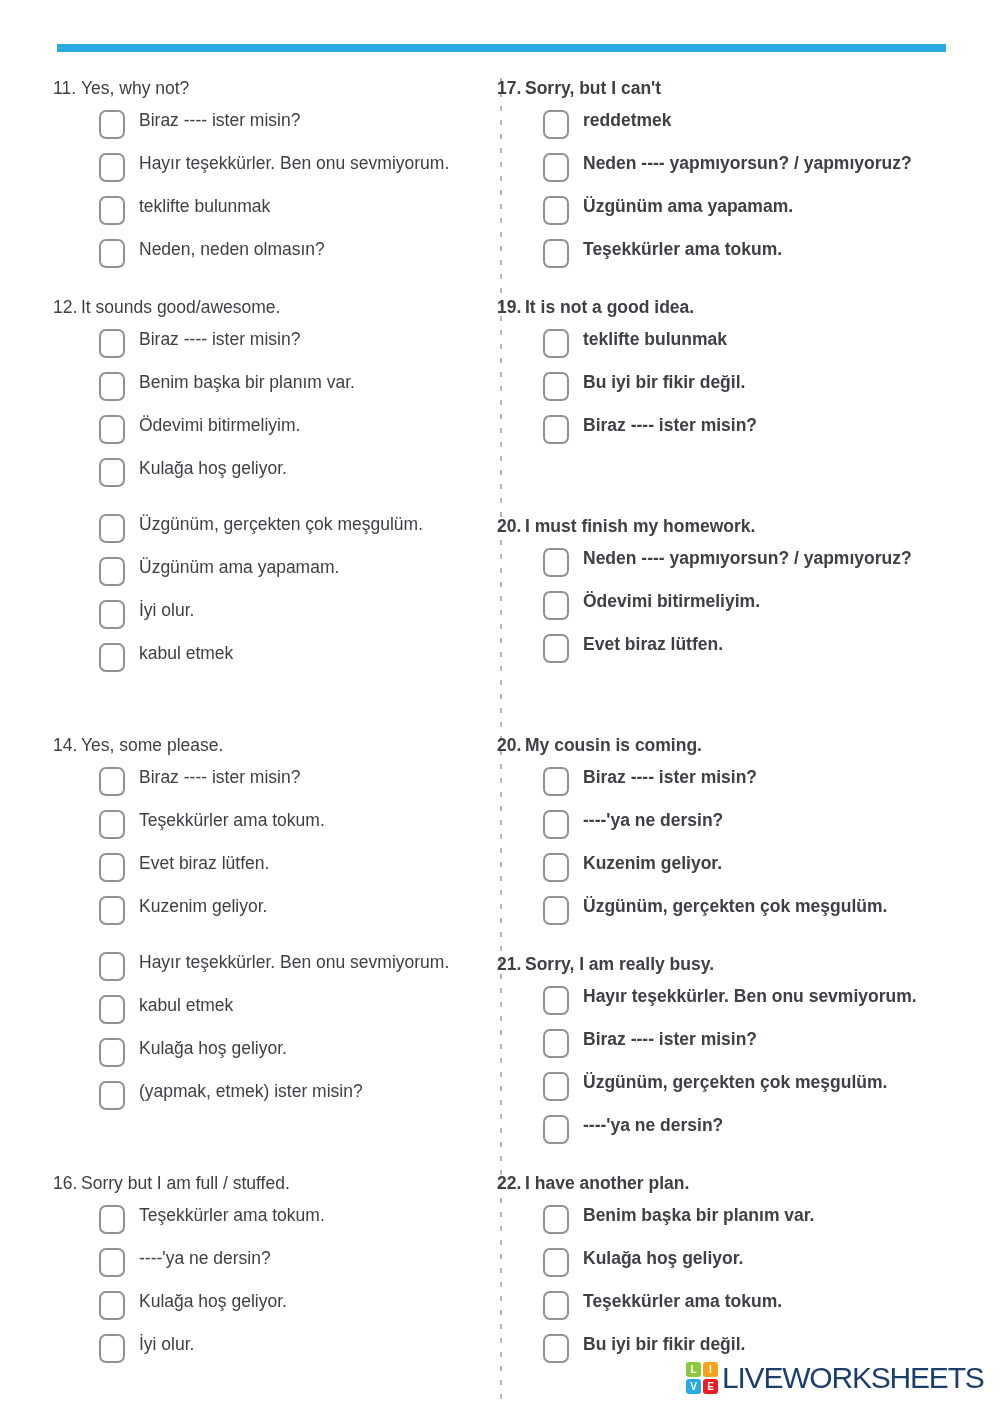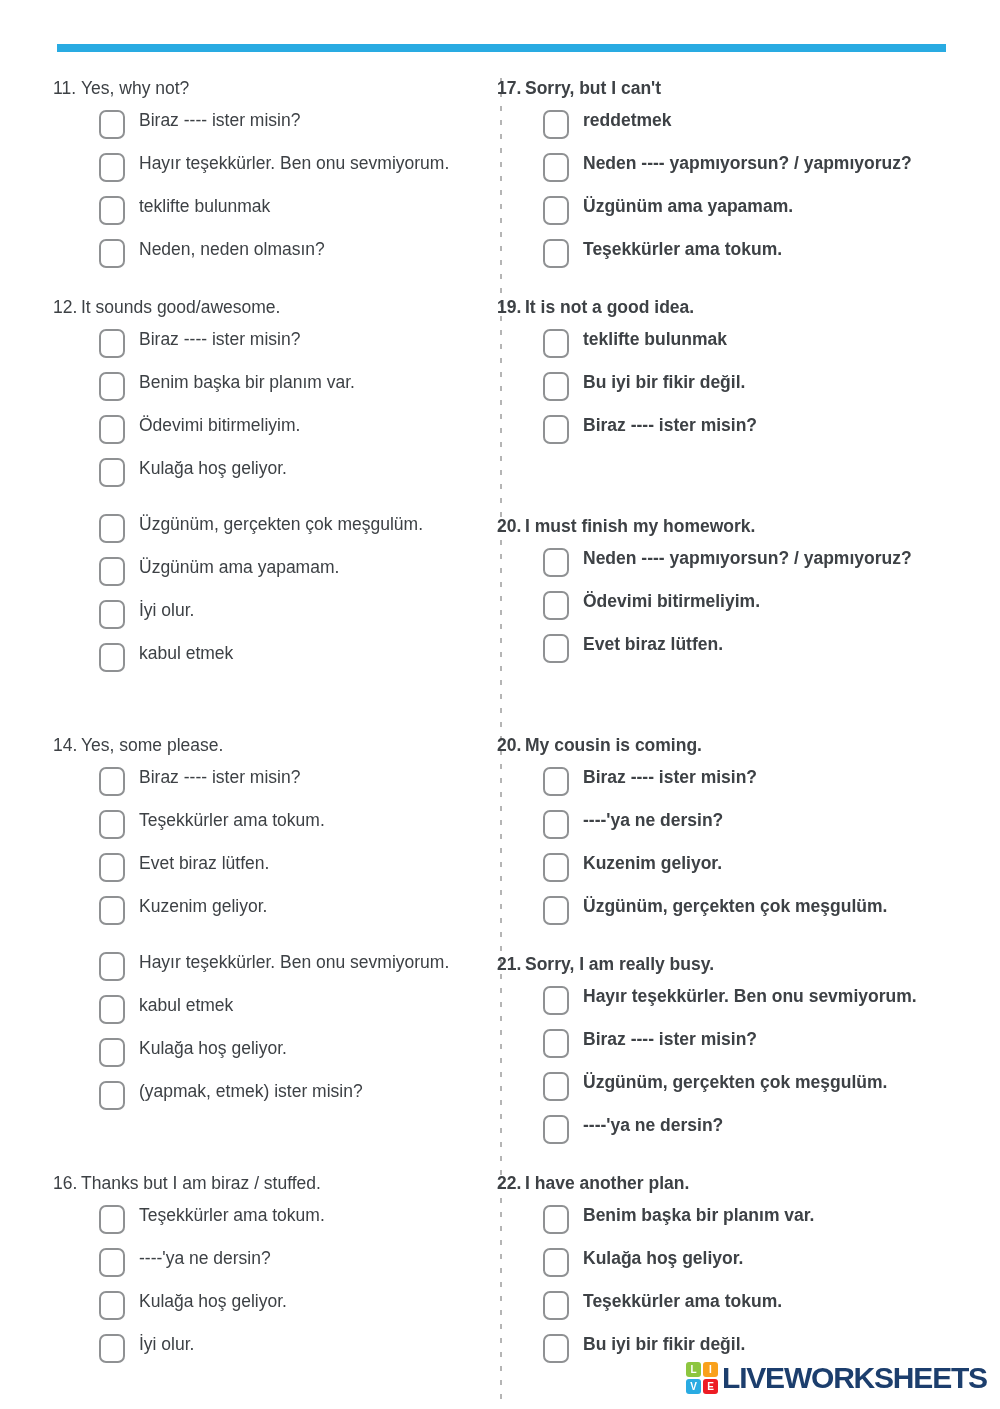"Thanks but I am biraz" span.q-text { text: Thanks but I am biraz -> Sorry but I am full }
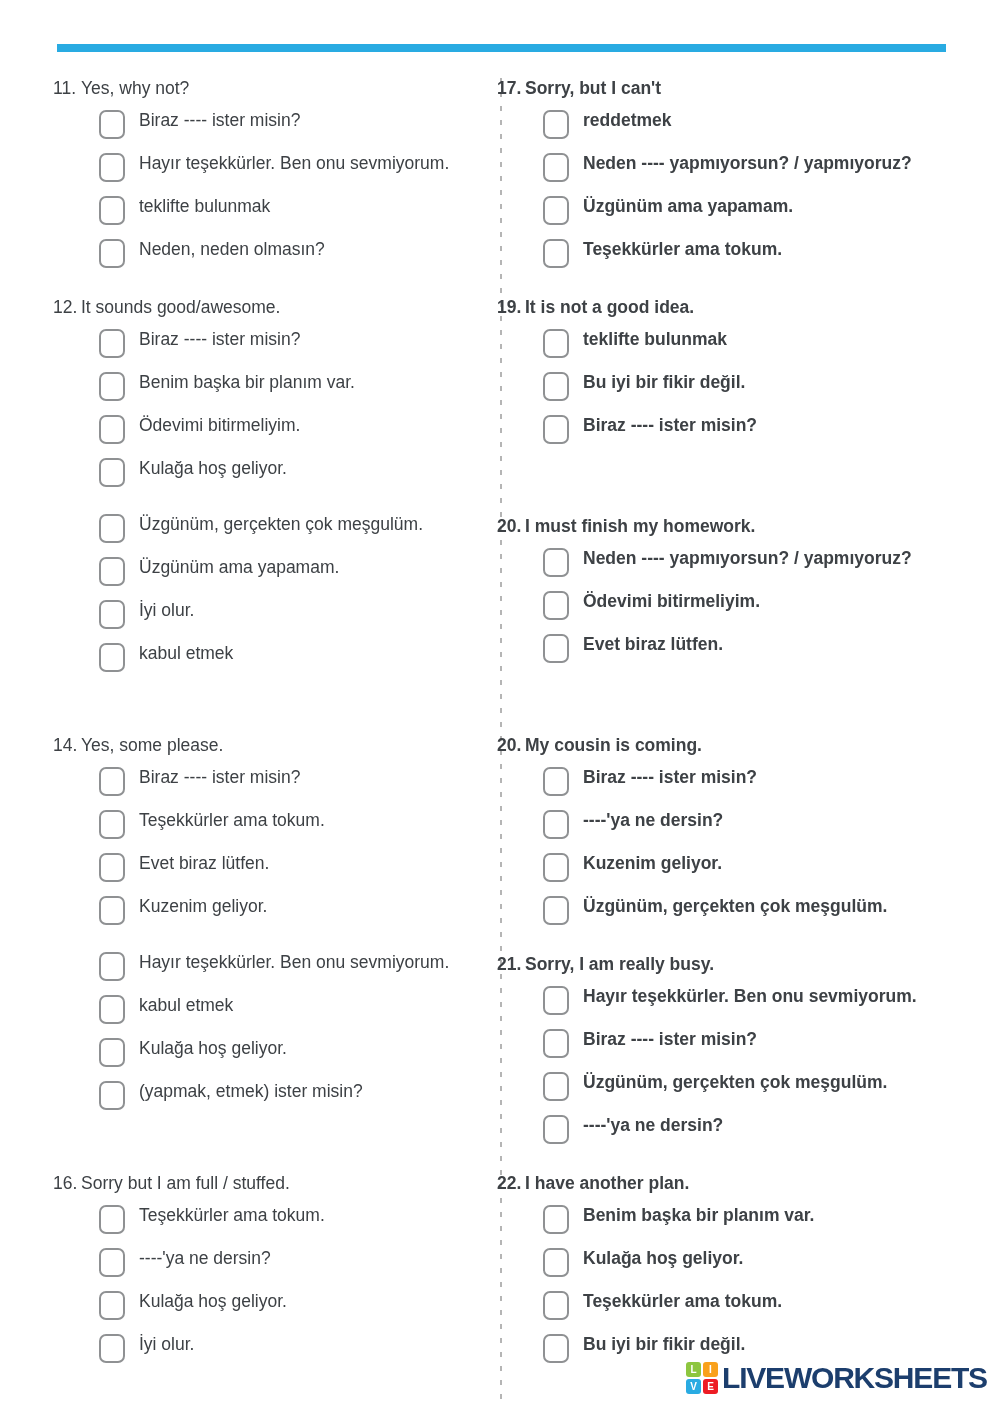"LIVEWORKSHEETS" .logo-text { font-weight: bold -> normal }
